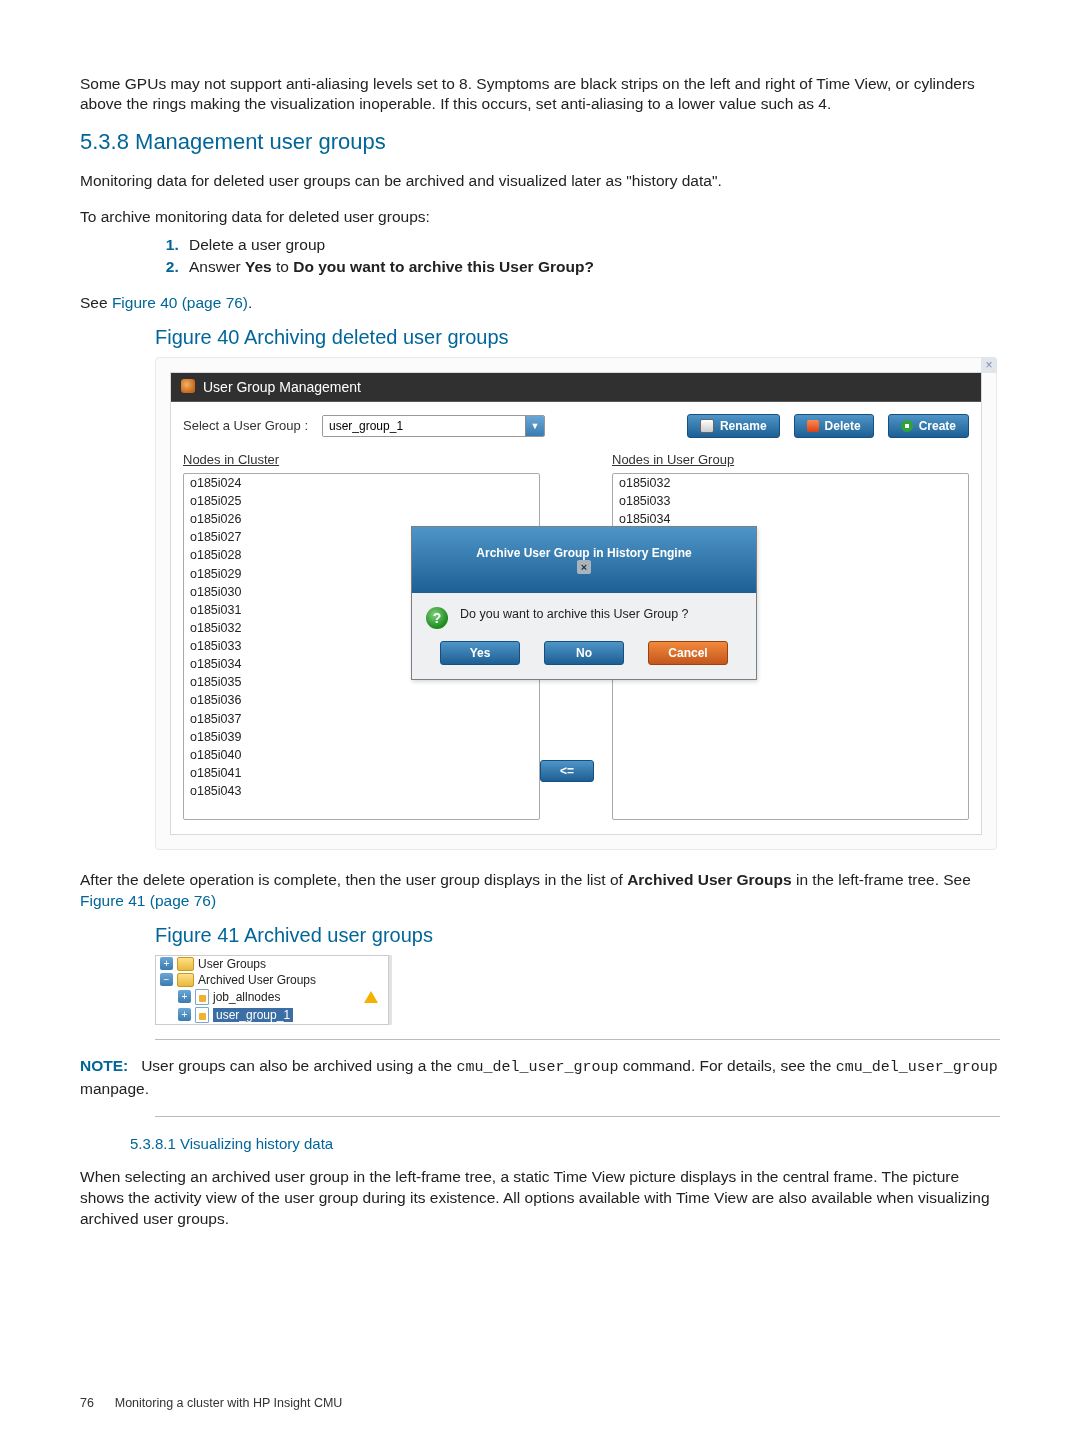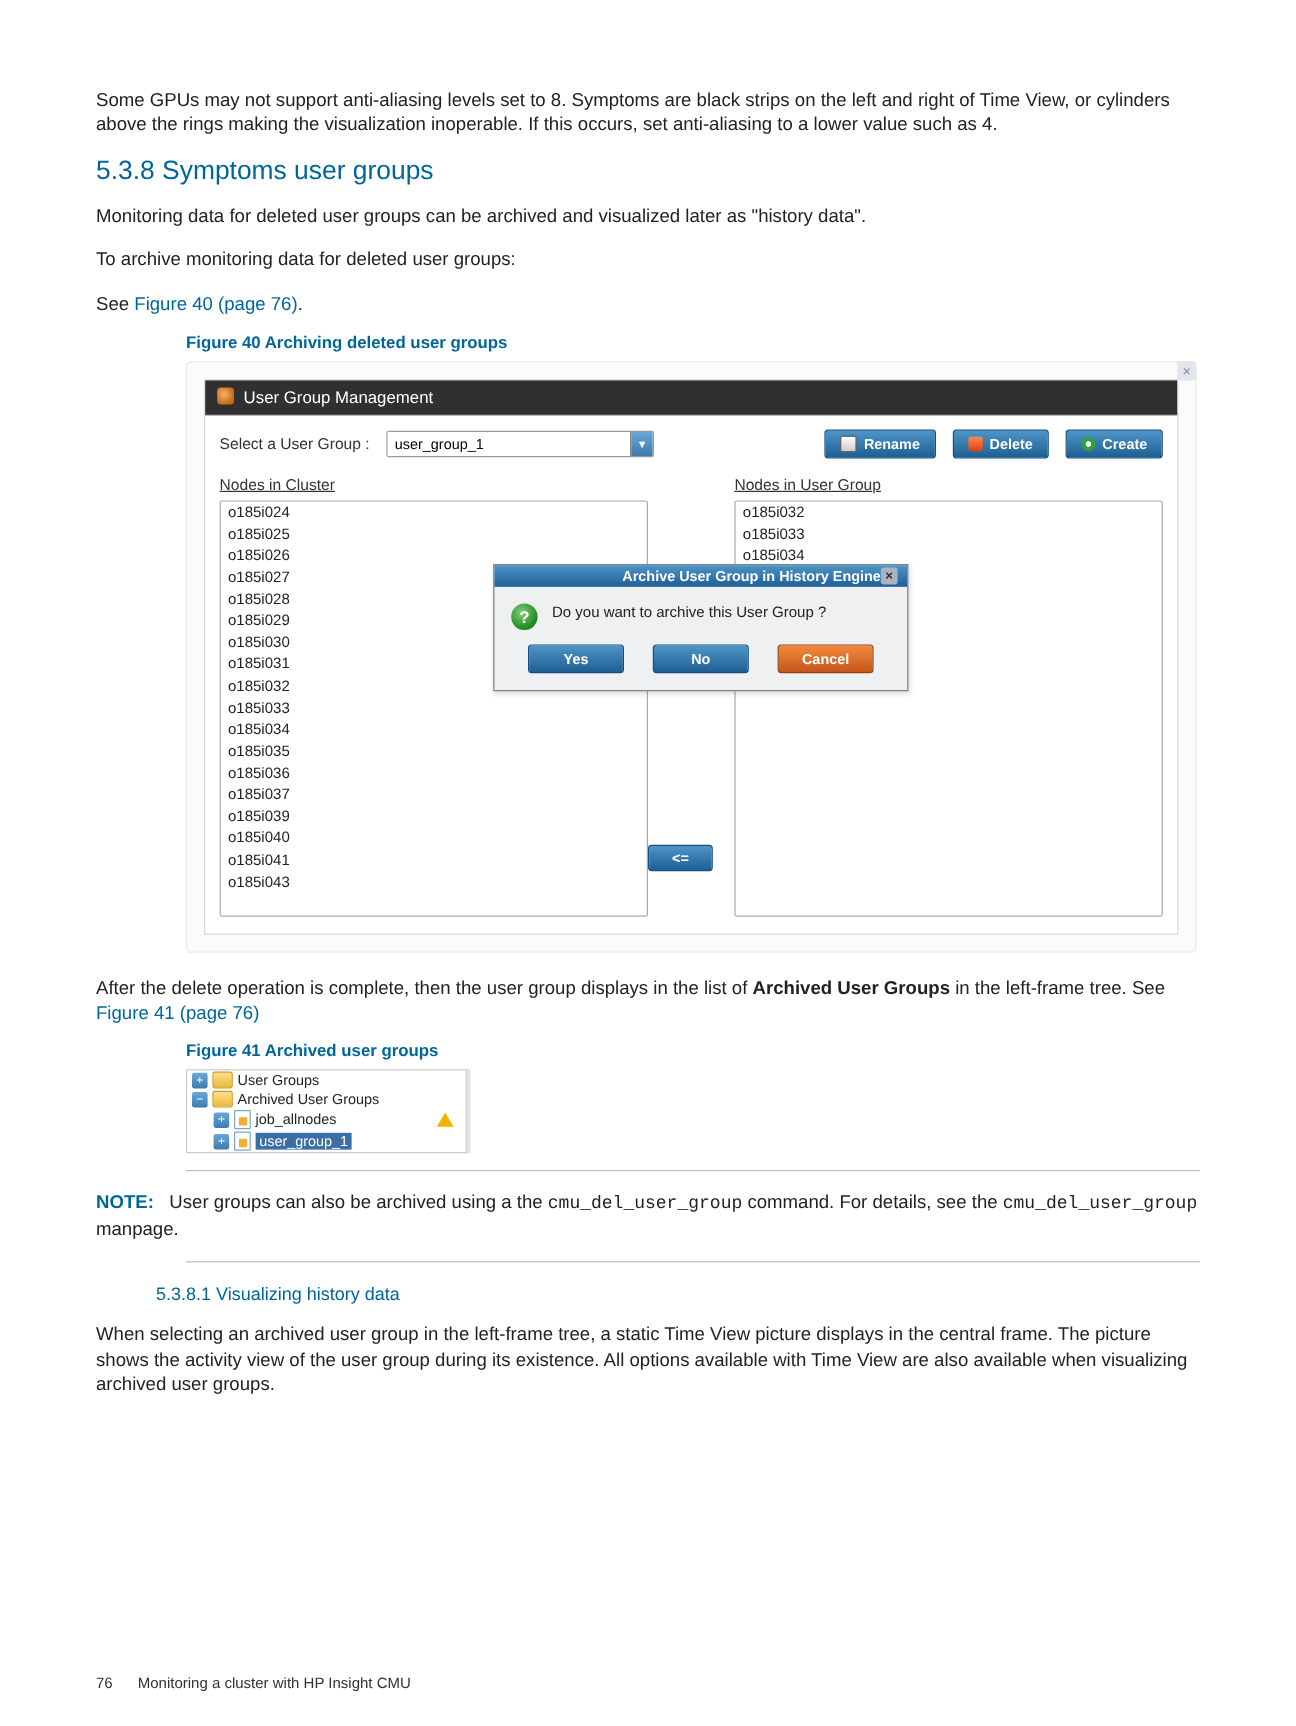"Symptoms user groups" span { text: Symptoms -> Management }
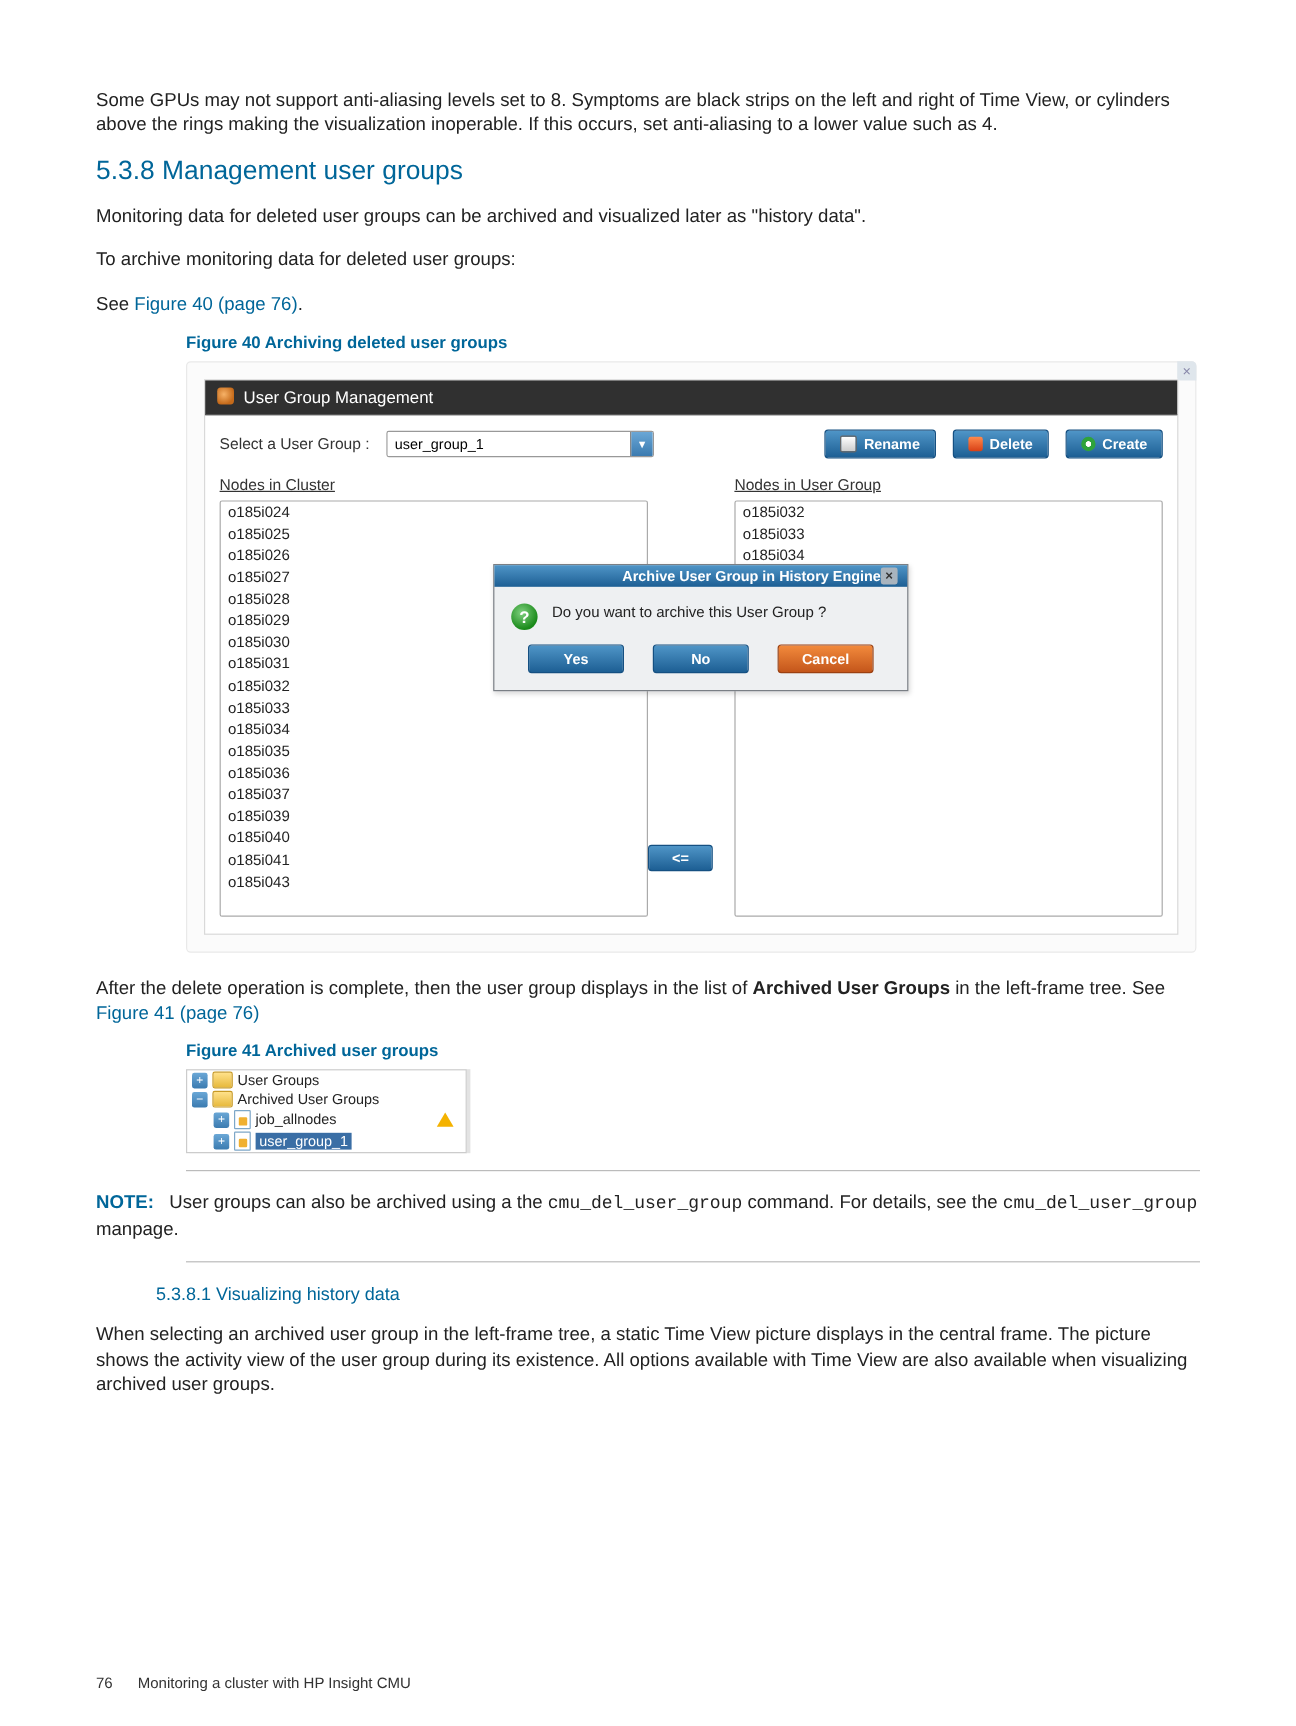"Delete a user group" ol.steps { html: none -> <ol> <li>Delete a user group</li> <li> <span>Answer </span><span>Yes</span><span> to </span><span>Do you want to archive this User Group?</span> </li> </ol> }
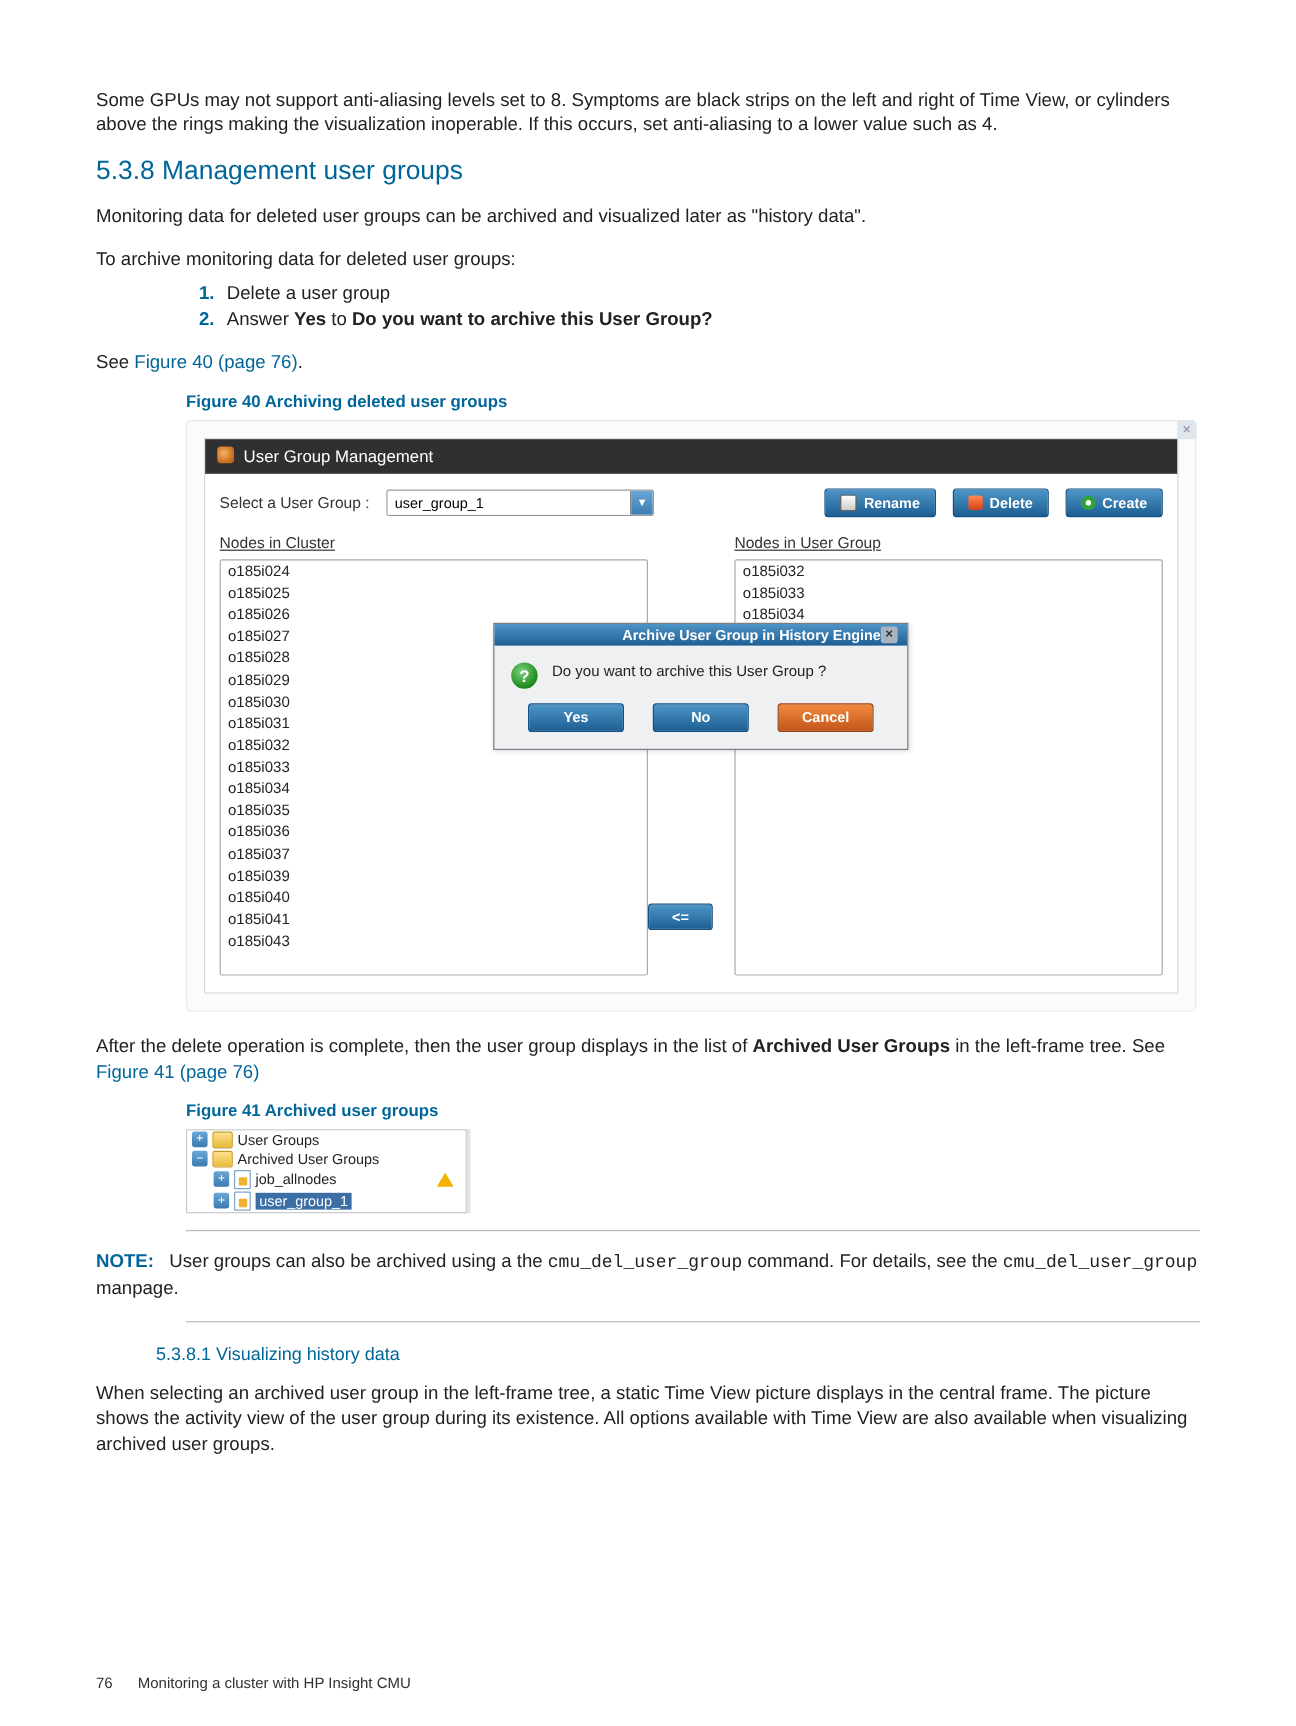"Figure 40 Archiving deleted user" .fig-caption { font-size: 14px -> 20px; font-weight: bold -> normal }
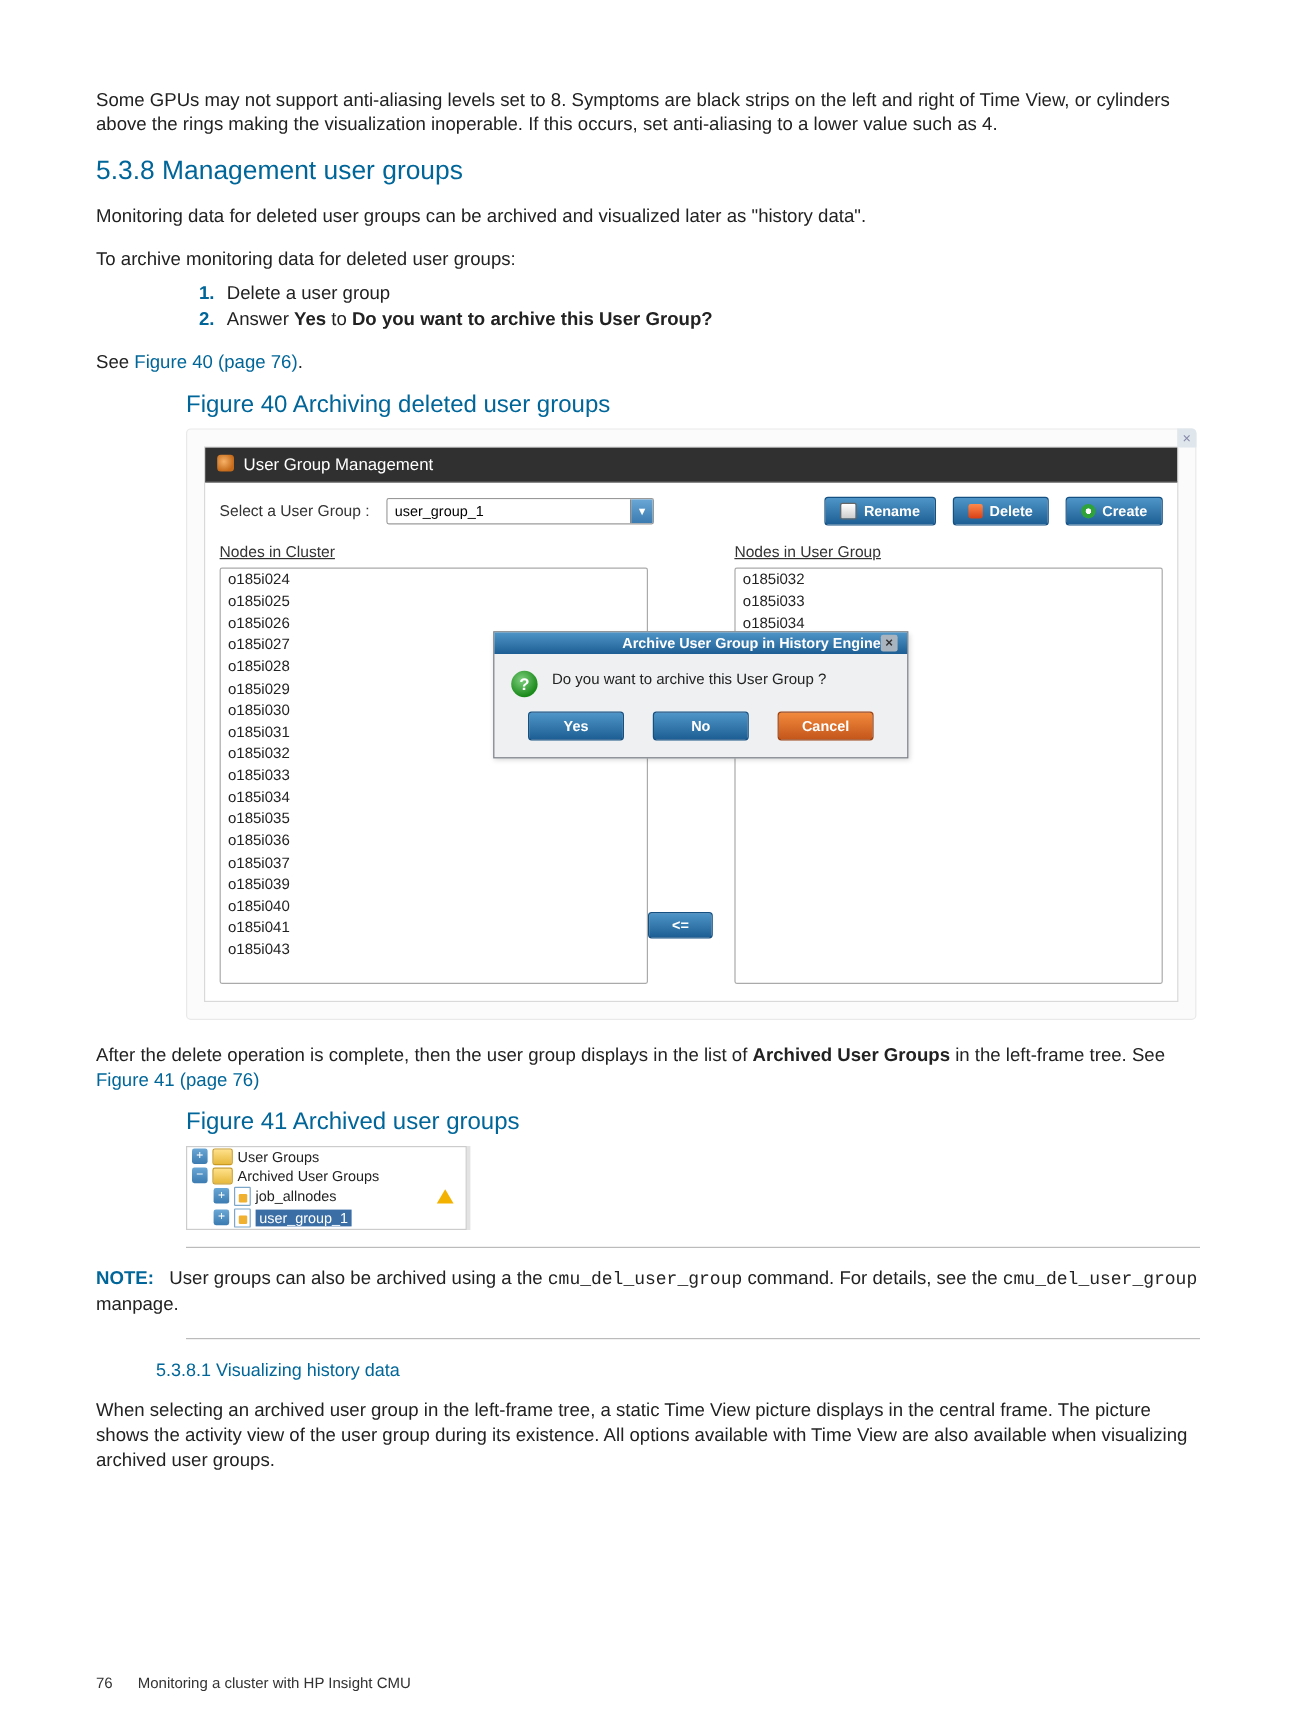"Archive User Group in History" .modal-title { flex-direction: none -> column; padding: 2px 8px -> 19px 8px }
